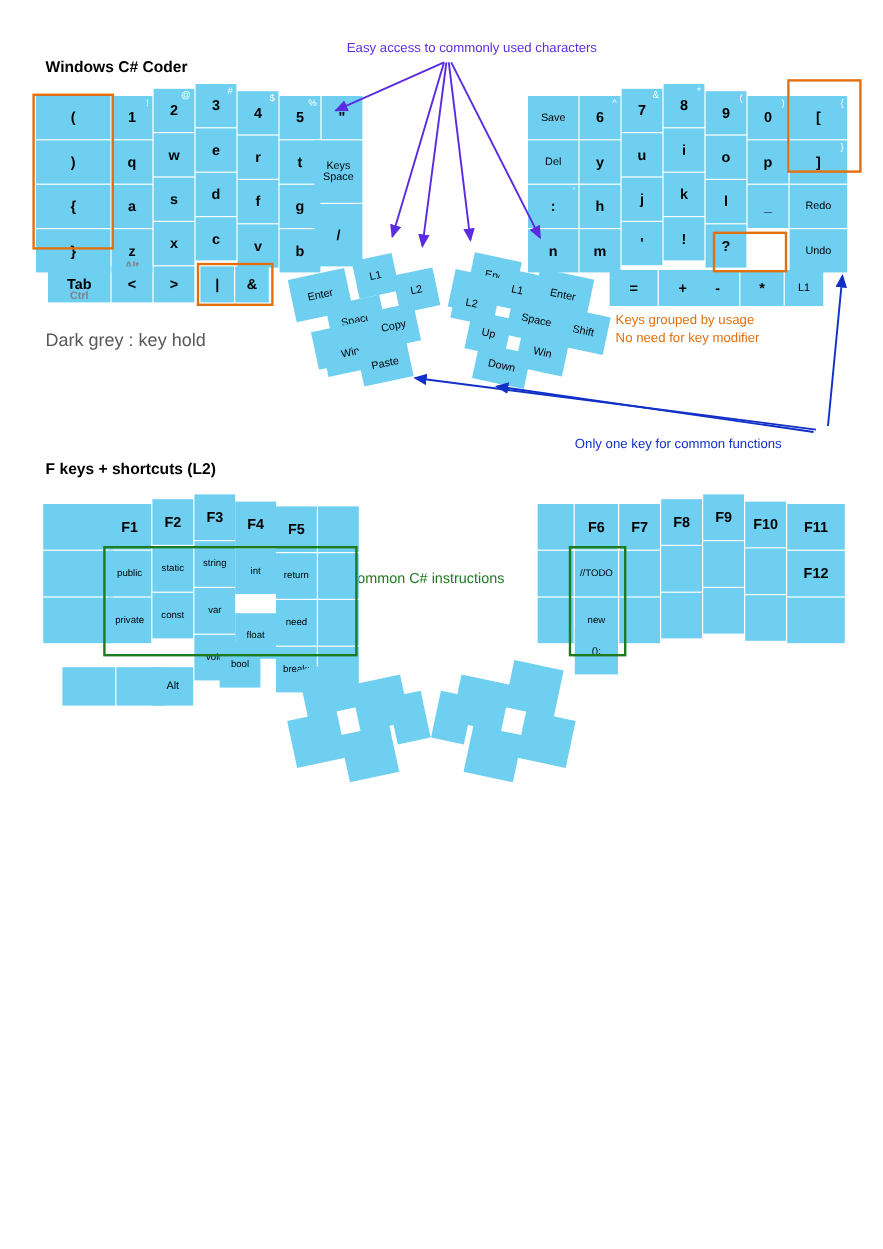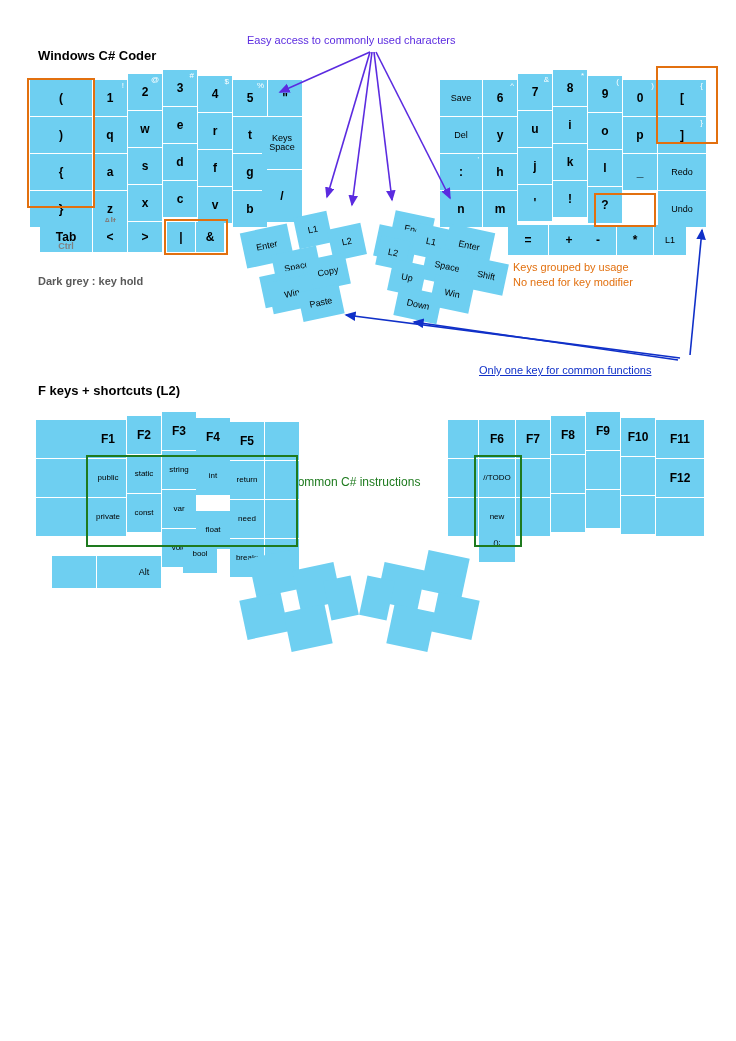"Easy access to commonly used" .note.purple { margin-left: none -> 42px }
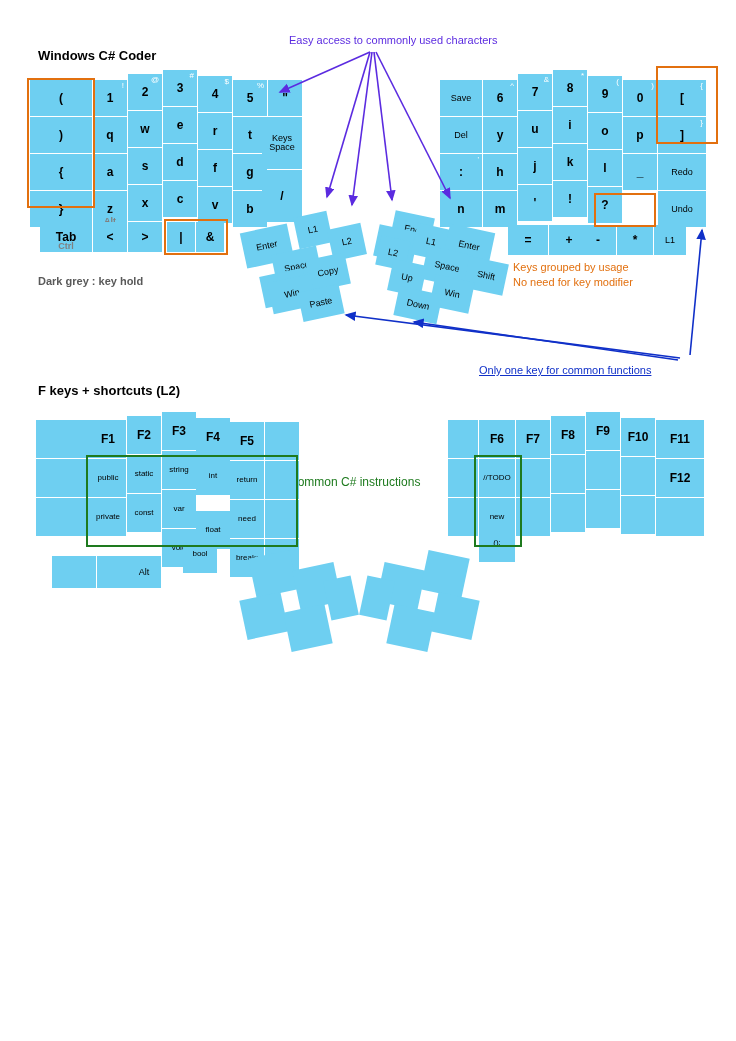"Dark grey : key hold" .note.grey { font-size: 11px -> 15px; font-weight: bold -> normal }
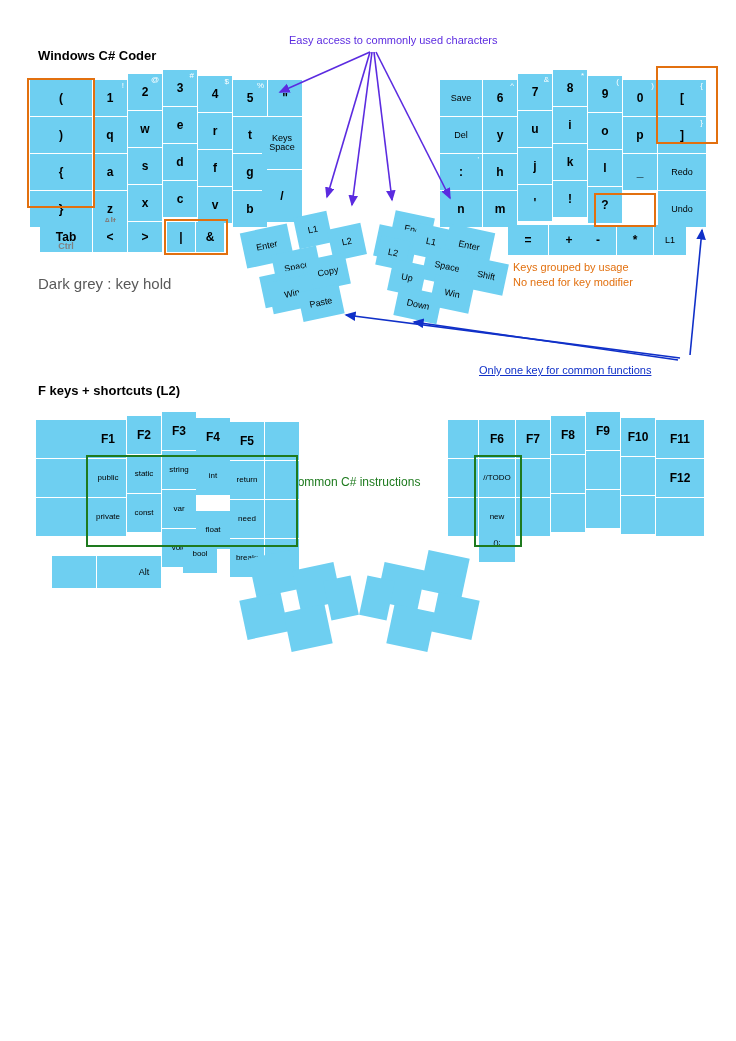"Only one key for common" div.note { text-decoration: underline -> none }
